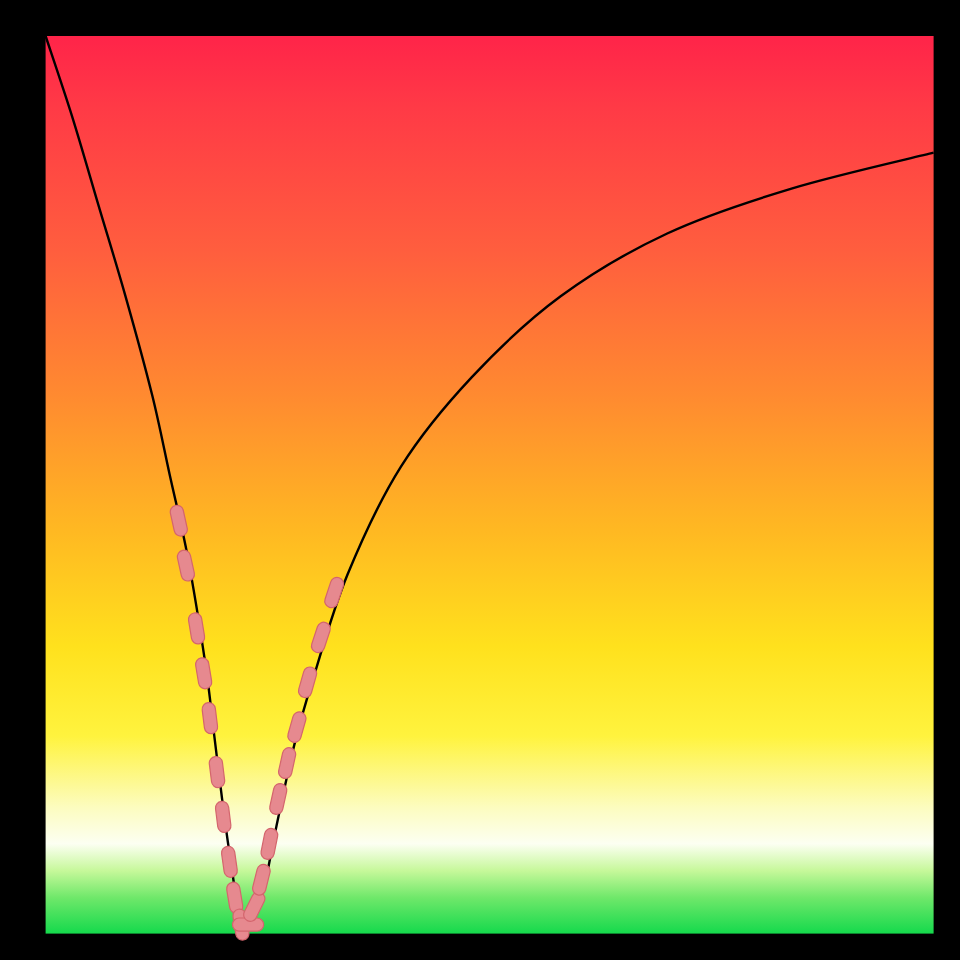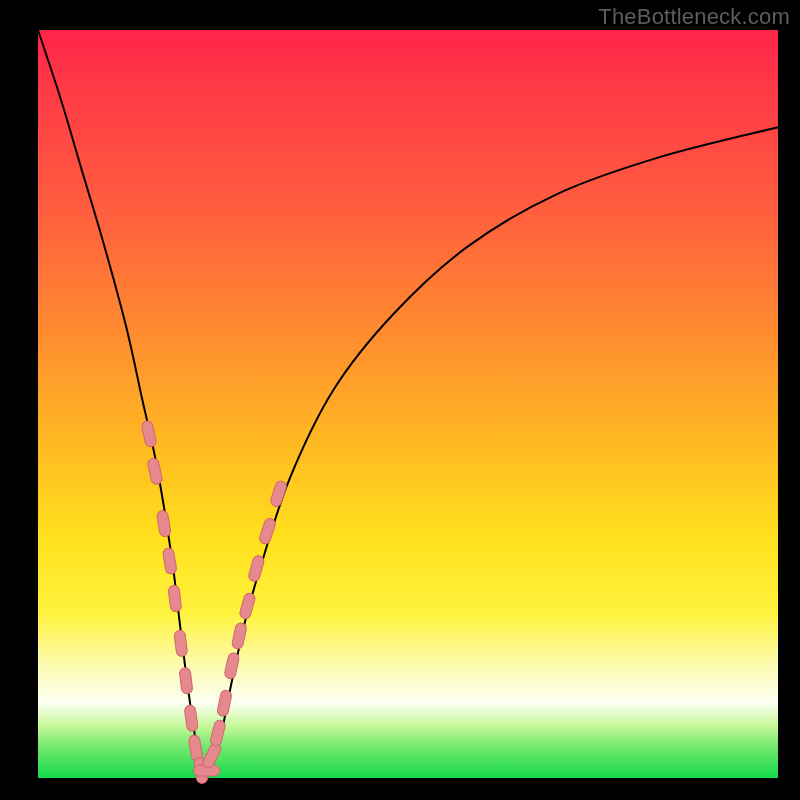"TheBottleneck.com" div.watermark { html: <div>TheBottleneck.com</div> -> none }
